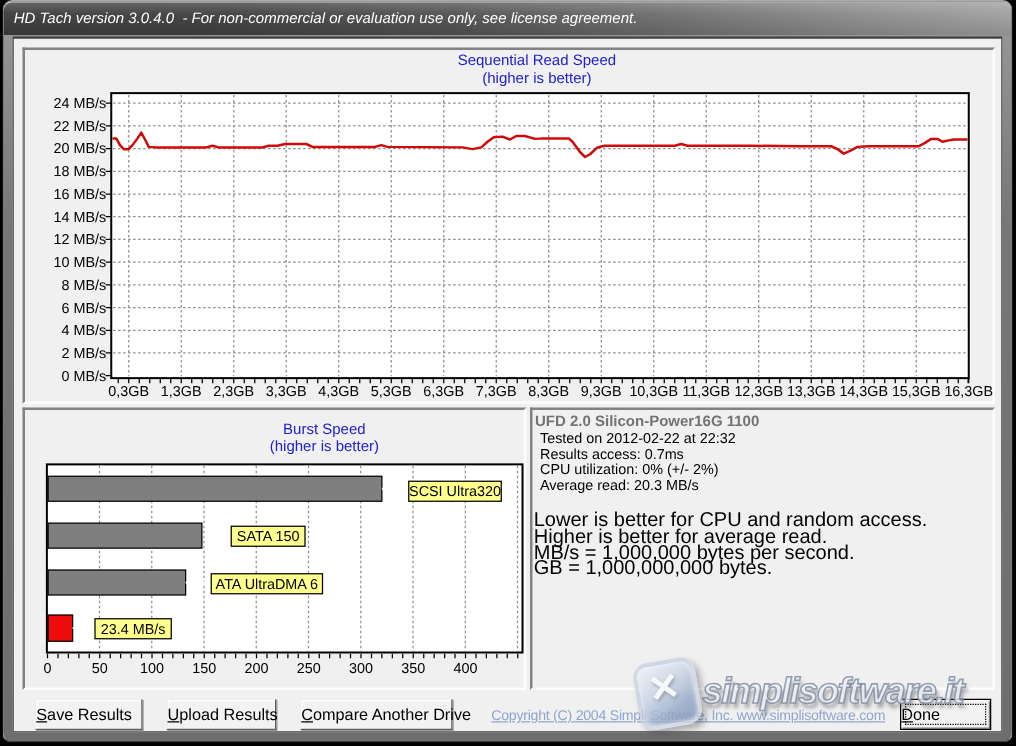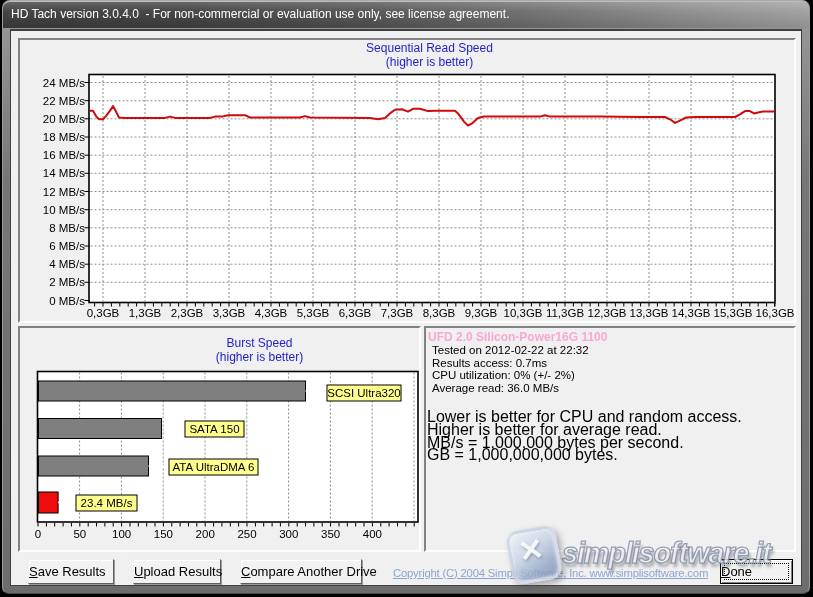"HD Tach version 3.0.4.0 -" #titlebar { font-style: none -> italic }
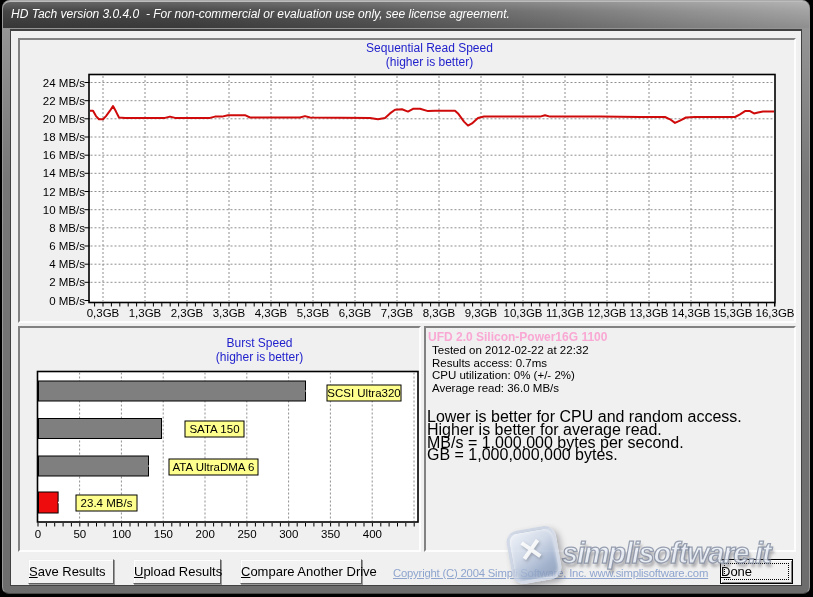"UFD 2.0 Silicon-Power16G 1100" #info .hd { color: #f9a8d4 -> #737373 }
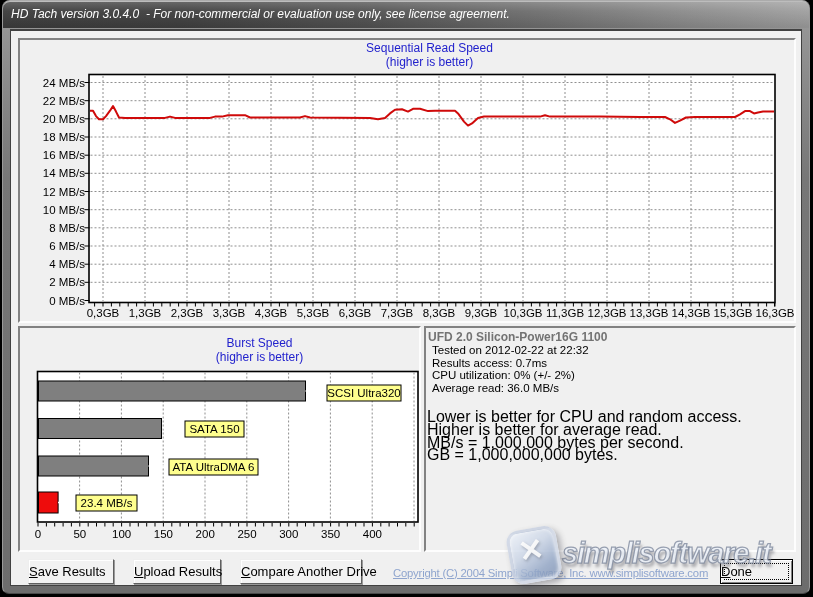"Average read: 36.0 MB/s" span { text: 36.0 -> 20.3 }
